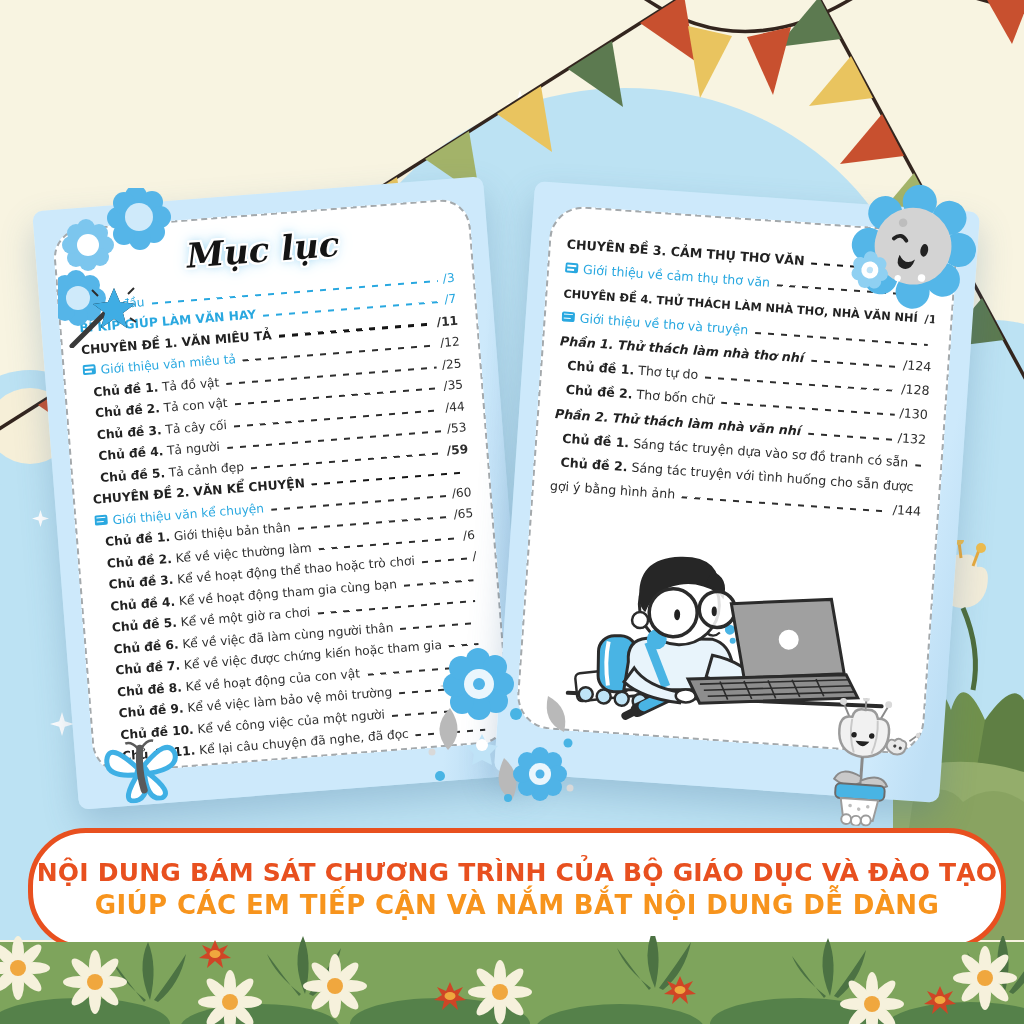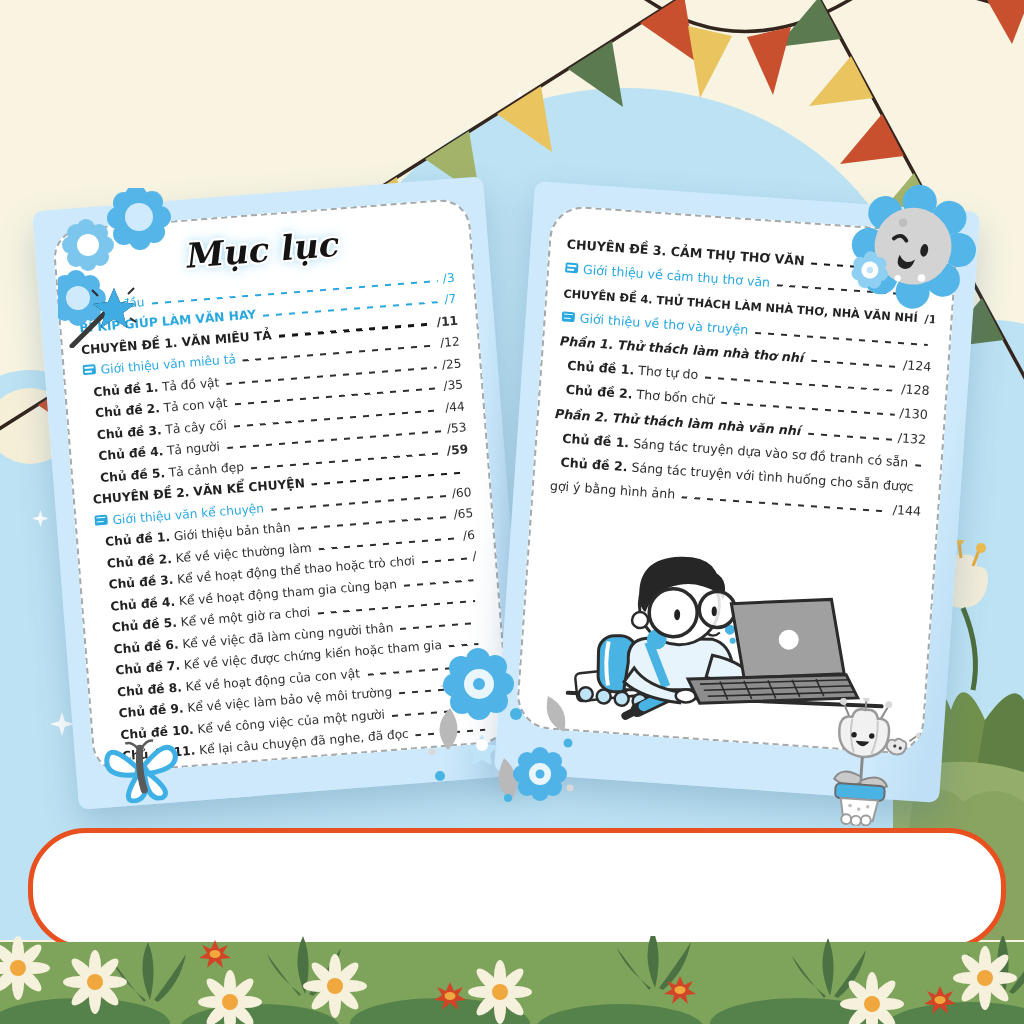"NỘI DUNG BÁM SÁT CHƯƠNG" div.banner-l1 { html: none -> <div>NỘI DUNG BÁM SÁT CHƯƠNG TRÌNH CỦA BỘ GIÁO DỤC VÀ ĐÀO TẠO</div> }
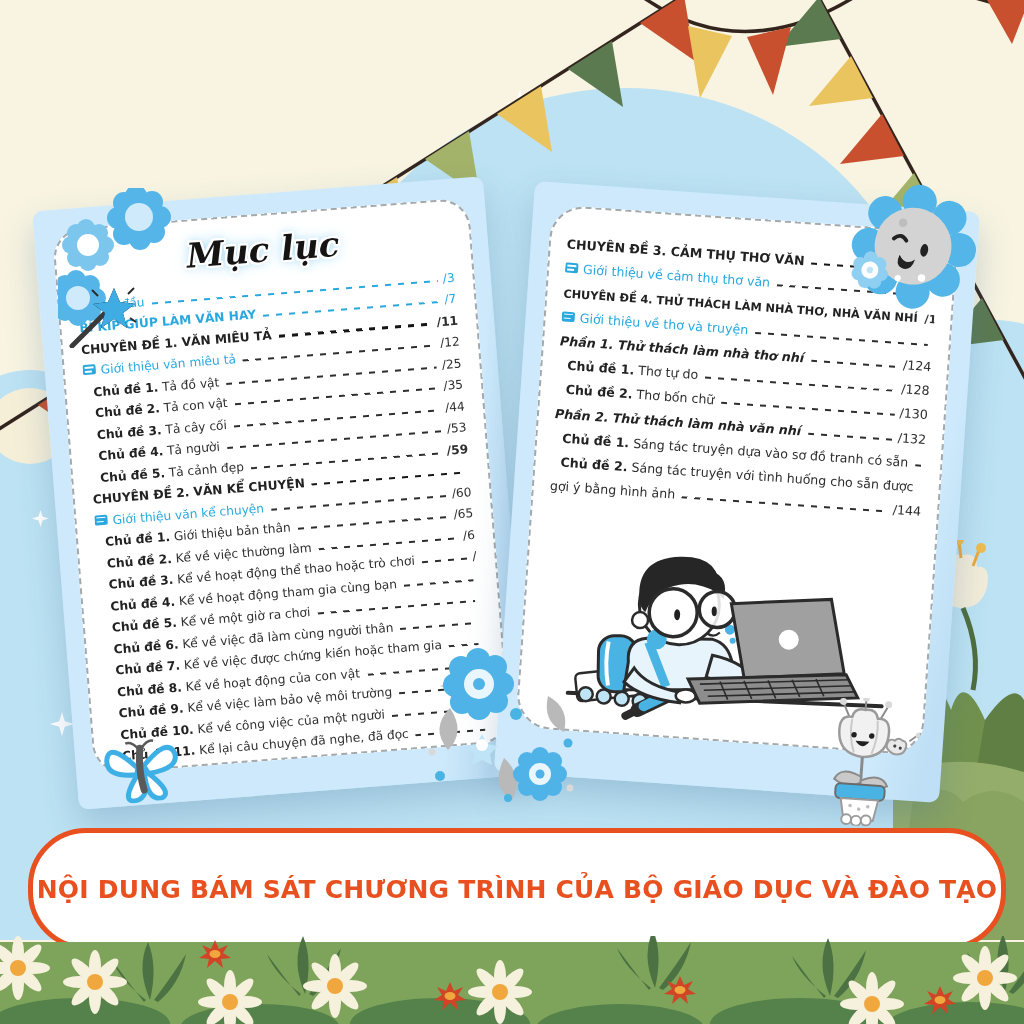"GIÚP CÁC EM TIẾP CẬN" div.banner-l2 { html: none -> <div>GIÚP CÁC EM TIẾP CẬN VÀ NẮM BẮT NỘI DUNG DỄ DÀNG</div> }
